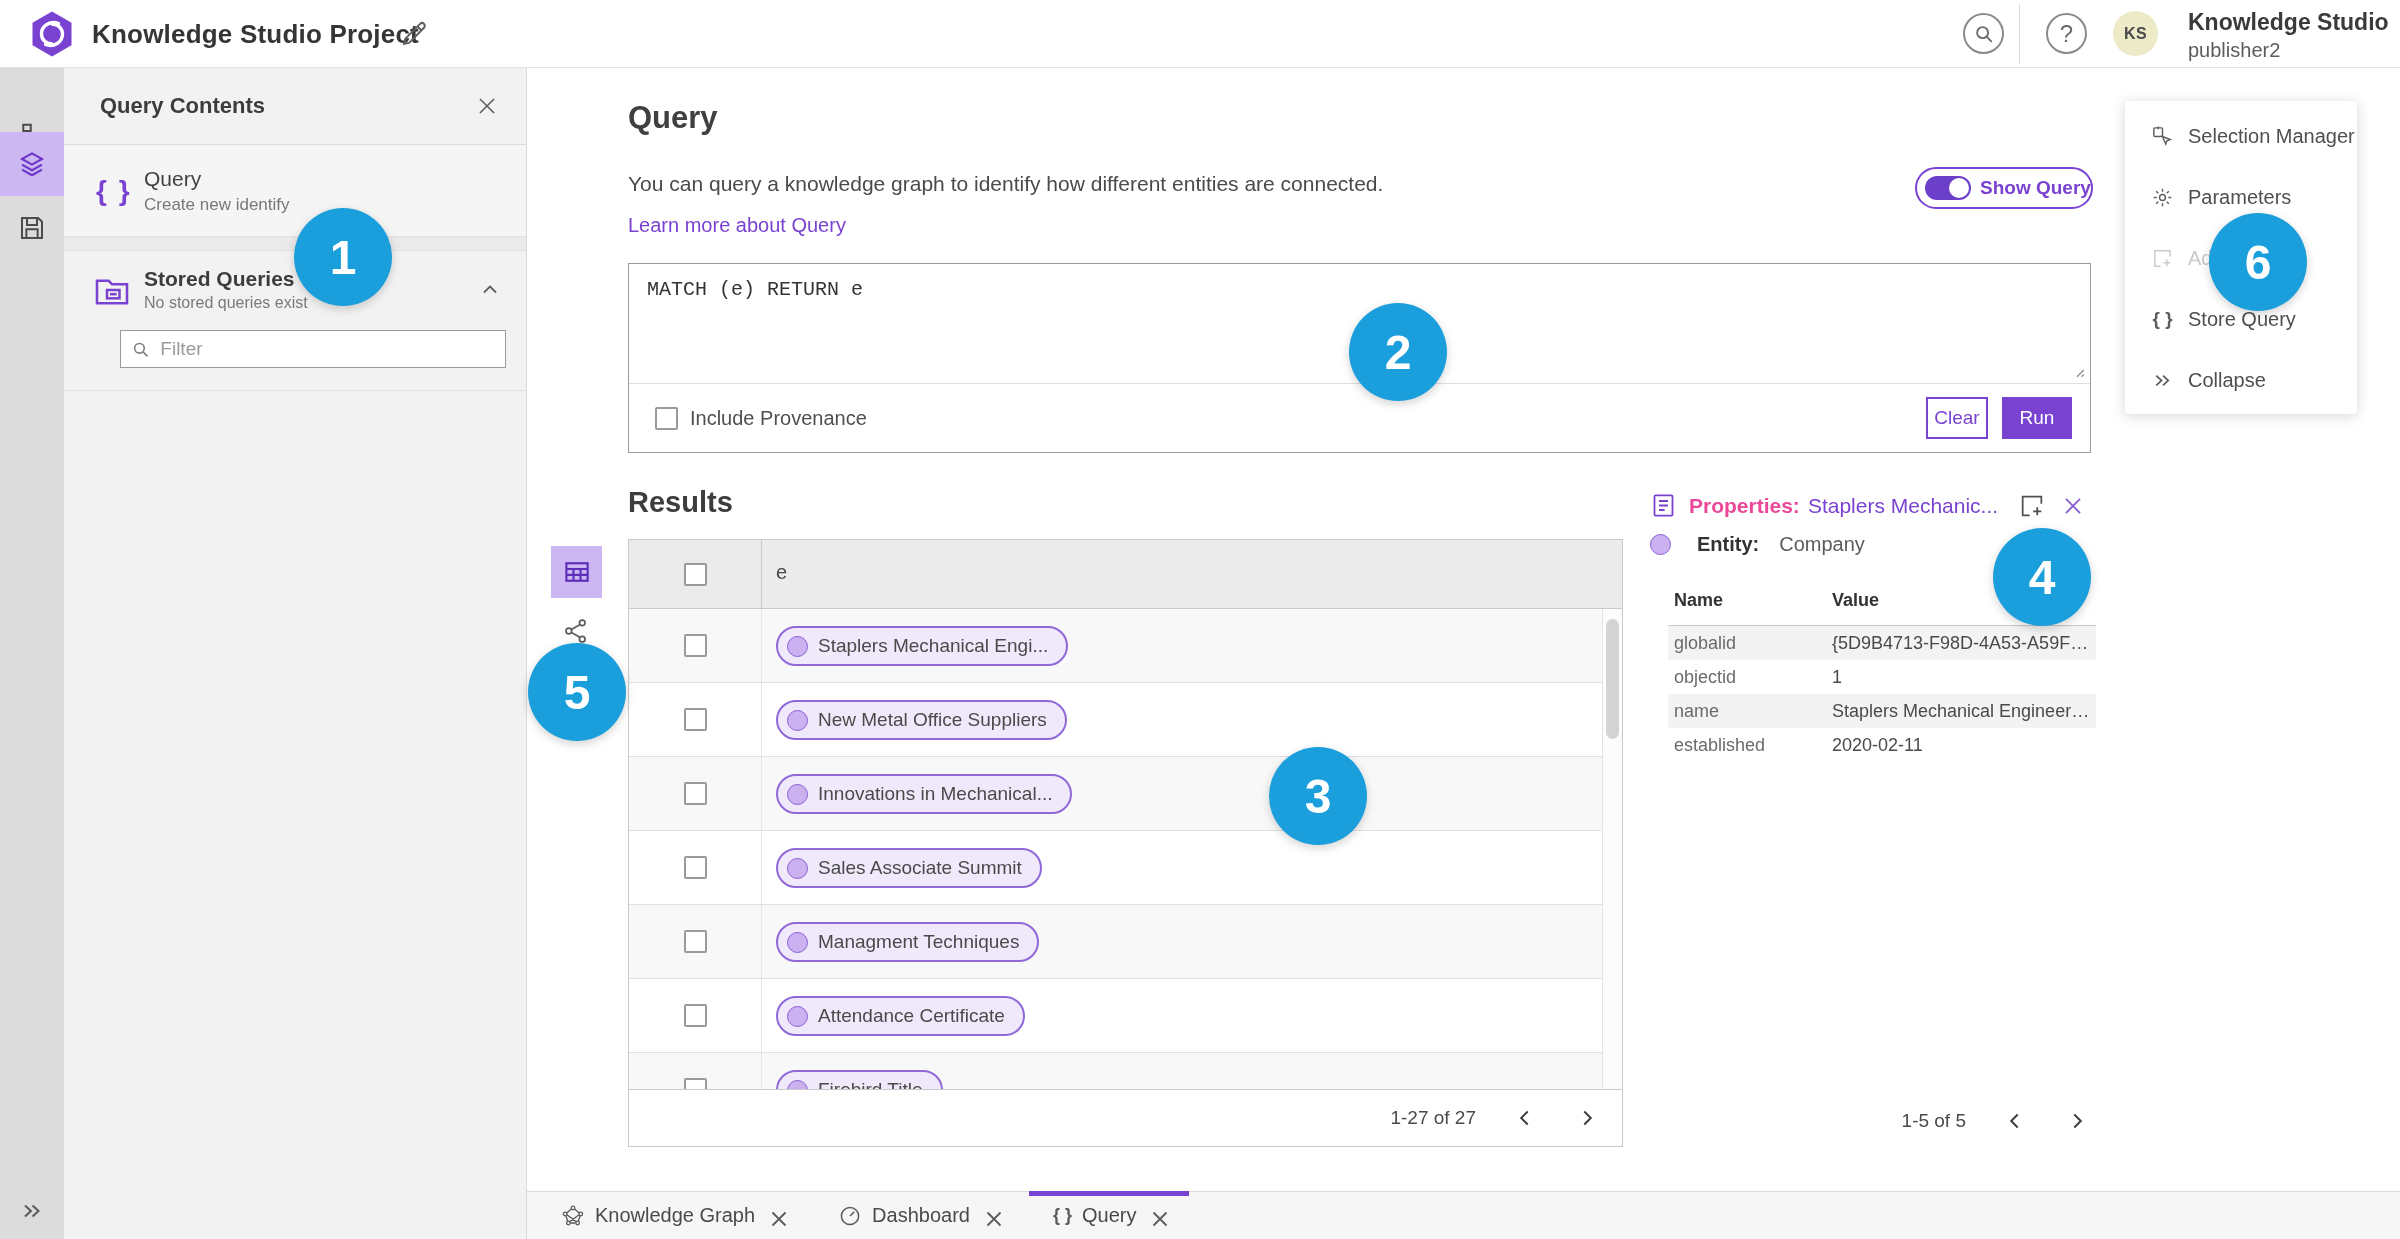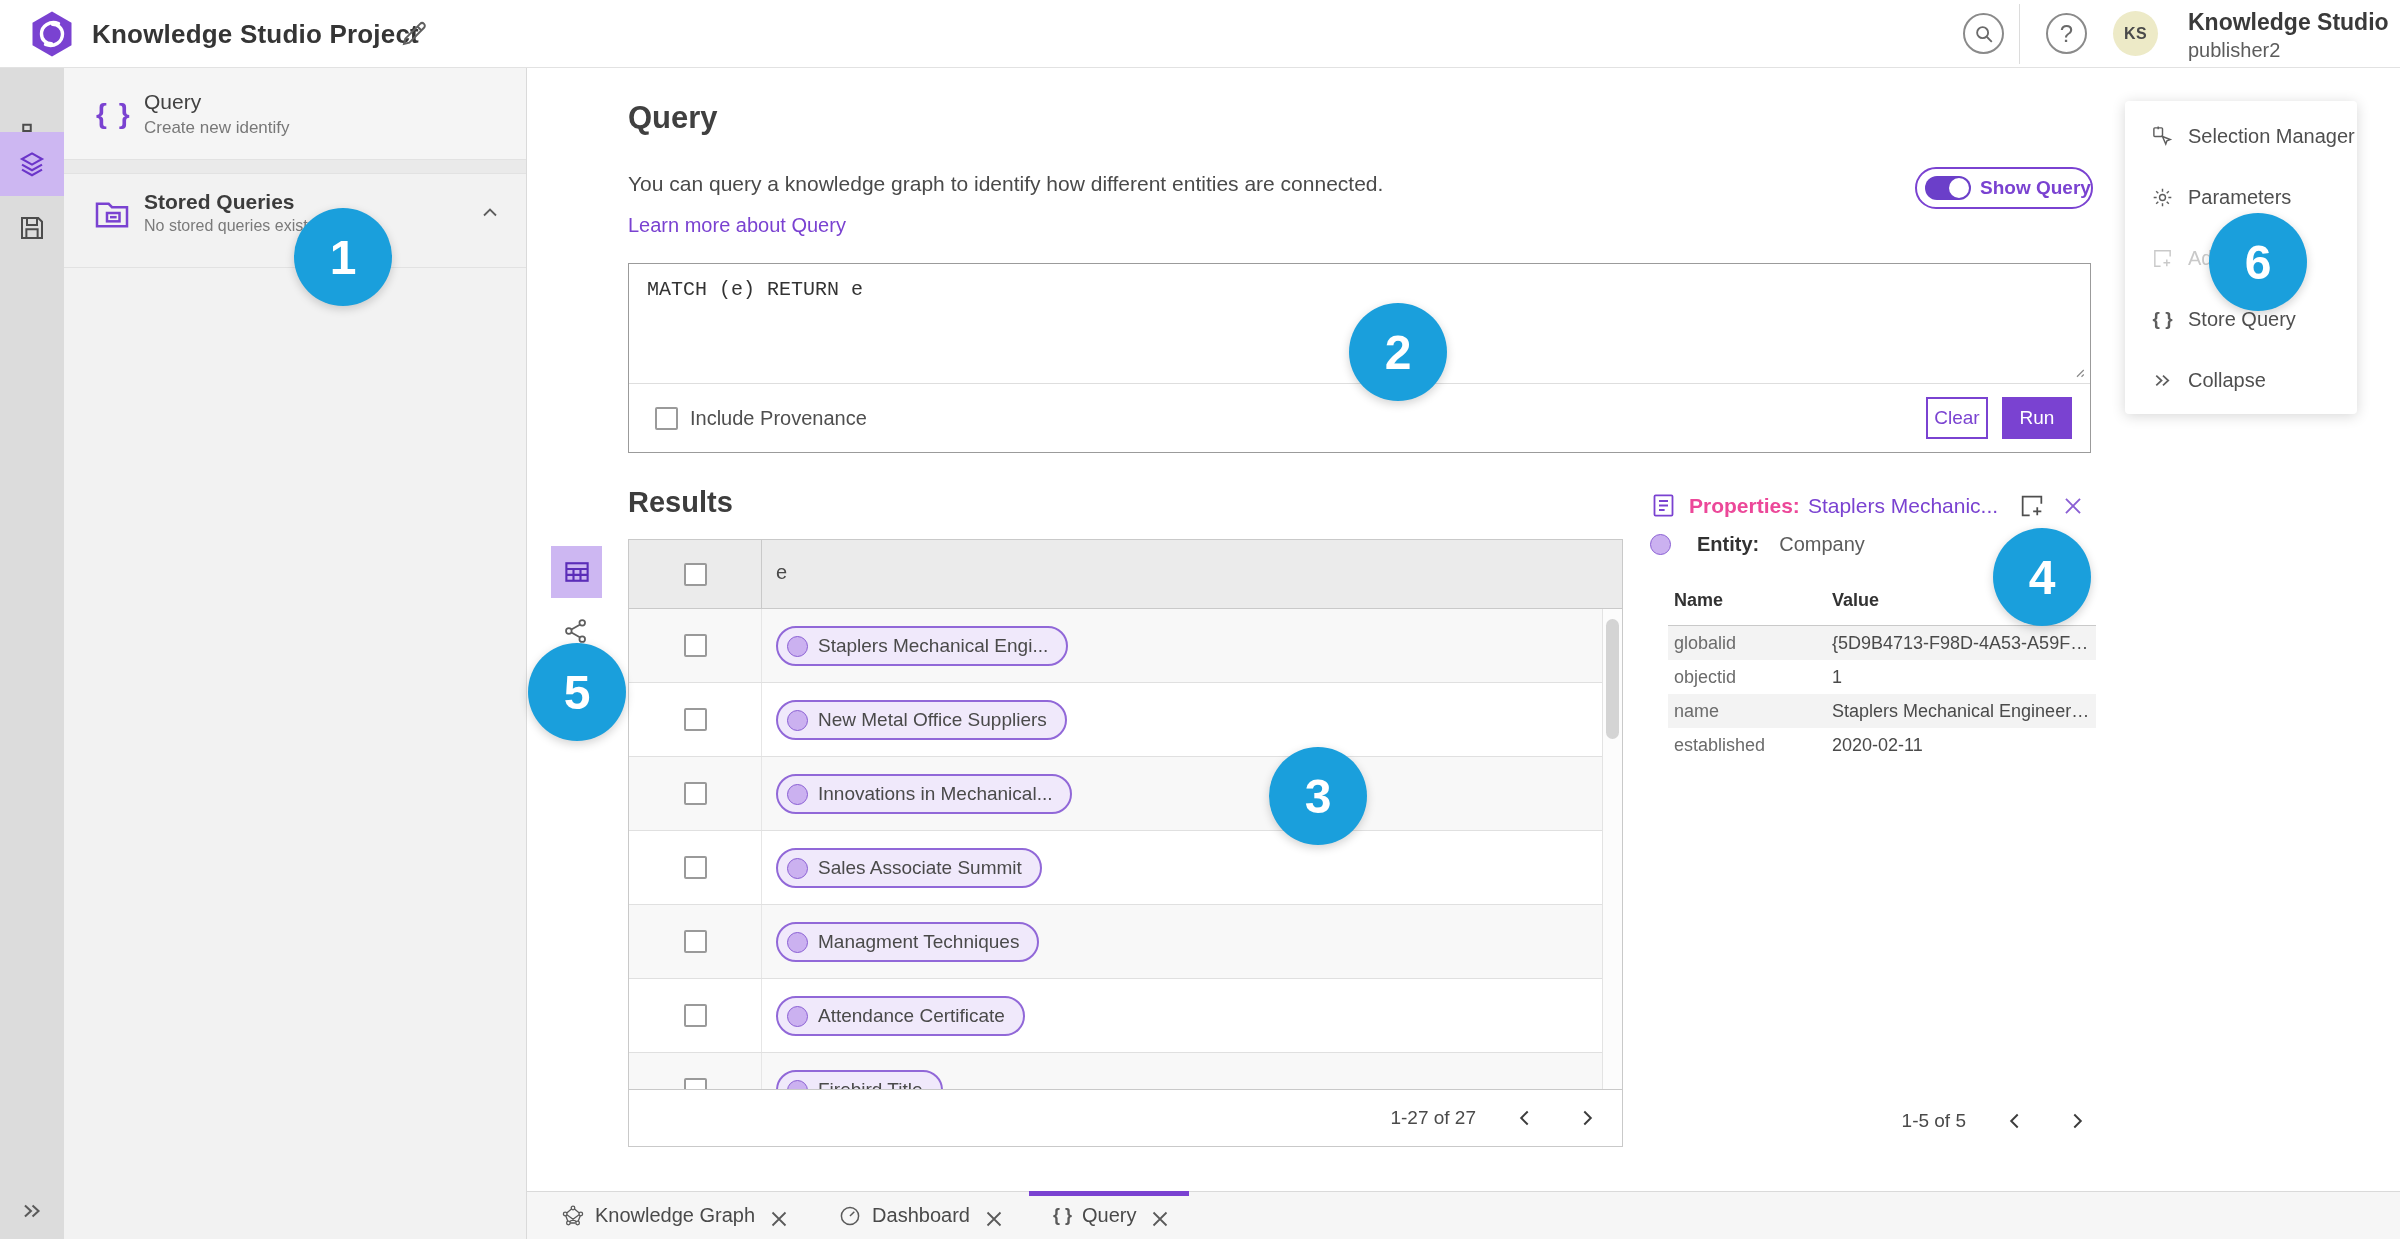"Query Contents" div.panel-header { html: none -> <div> <div>Query Contents</div> <div> <svg> <path></path> </svg> </div> </div> }
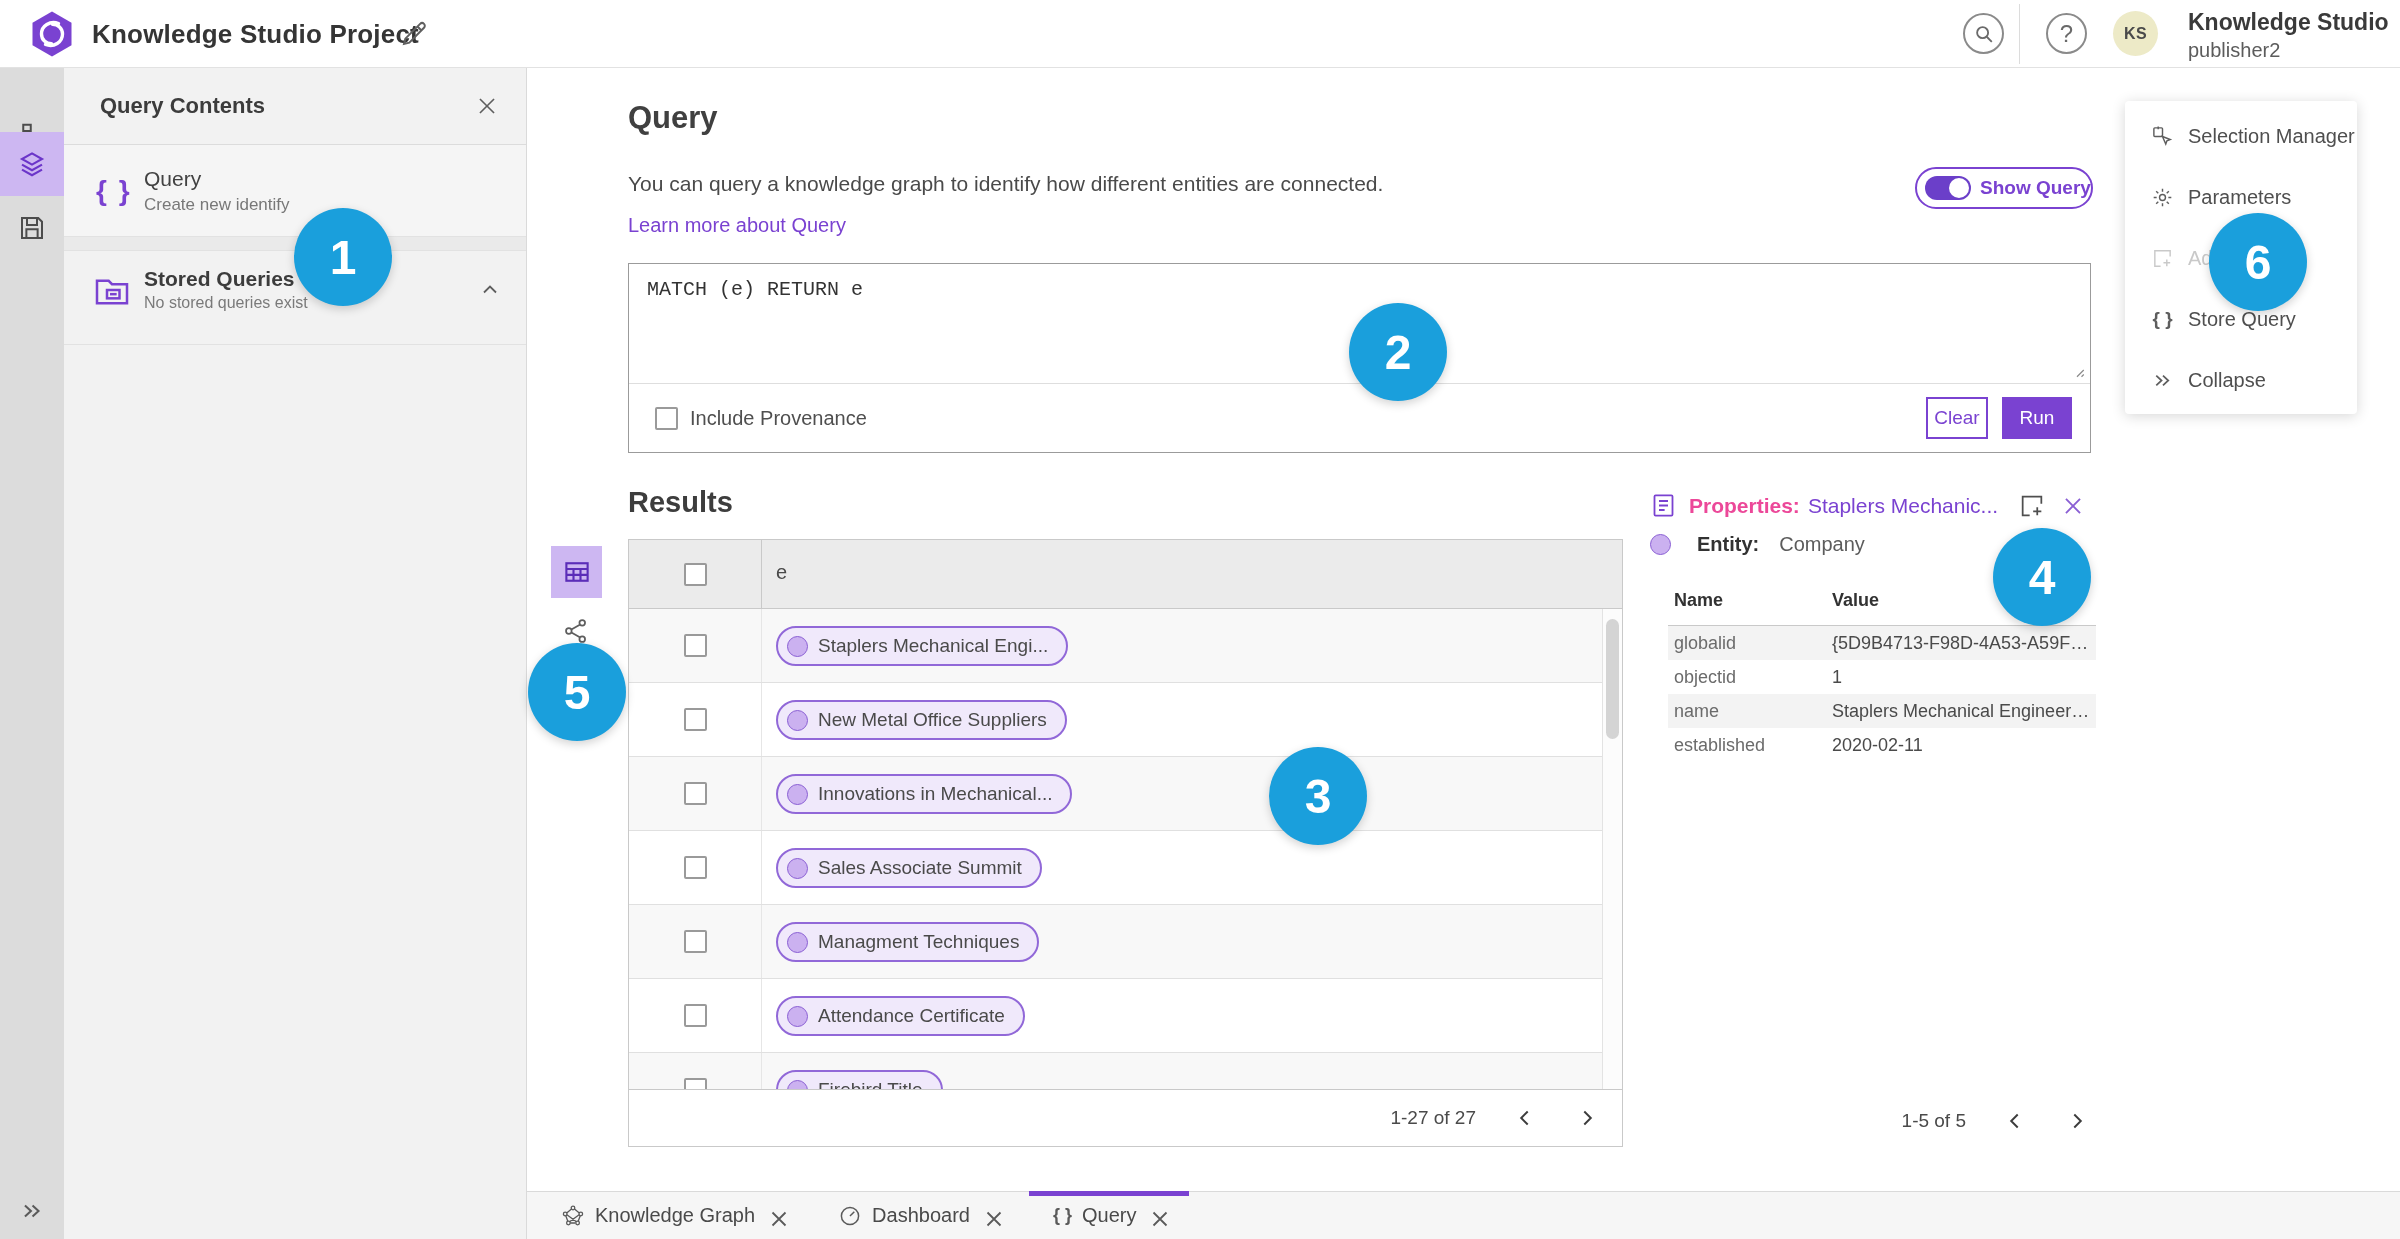"Filter" div.filter-wrap { html: none -> <div> <svg> <circle></circle> <path></path> </svg> <input> </div> }
